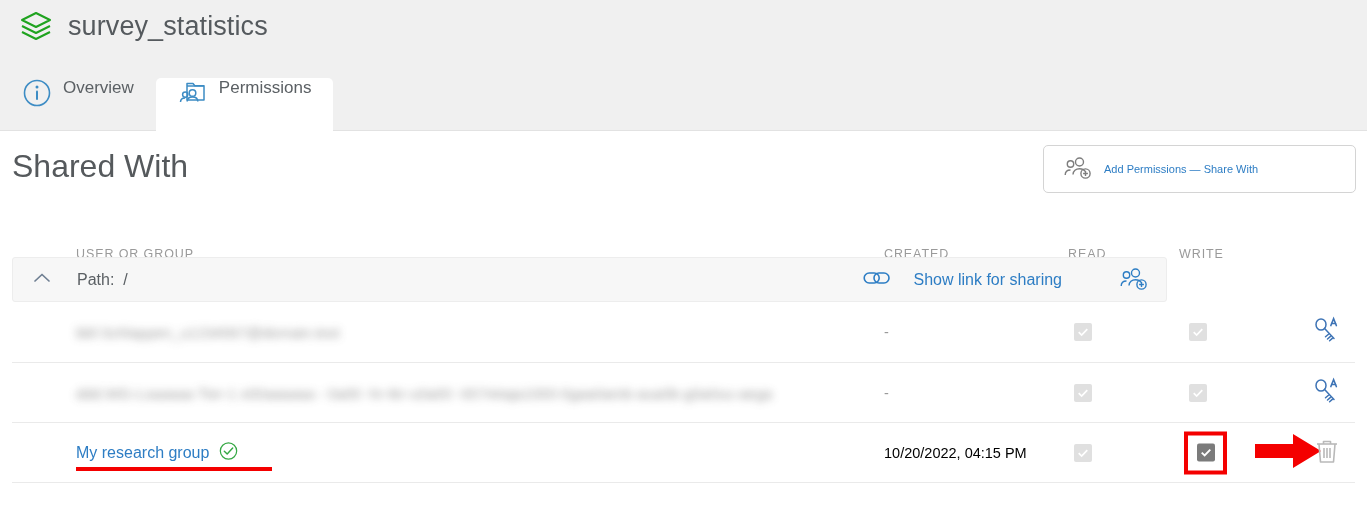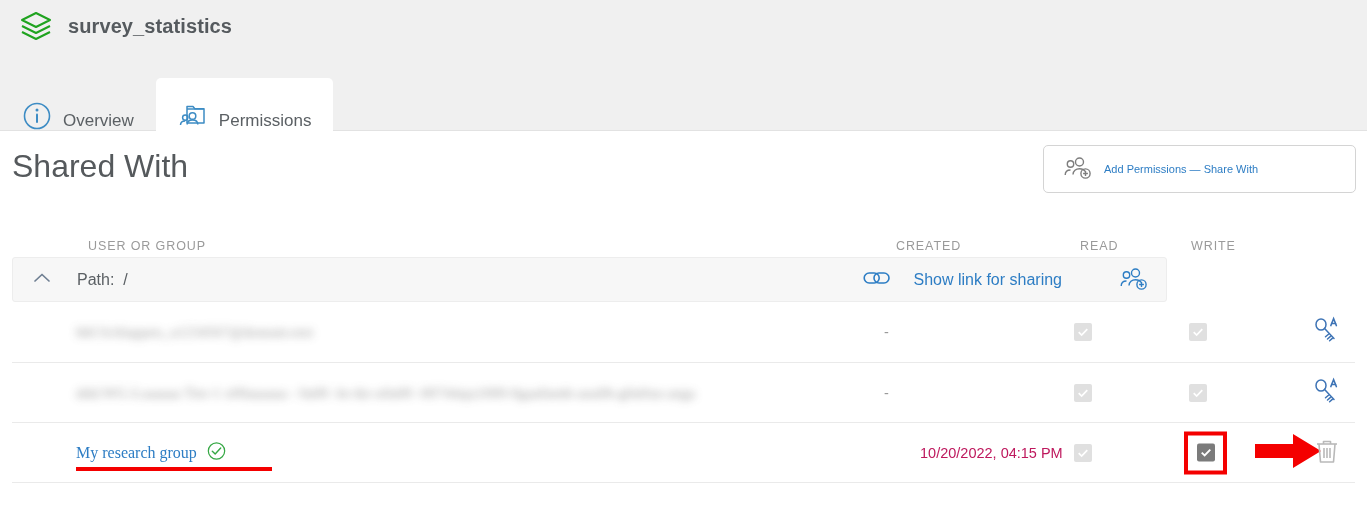"survey_statistics" .app-title { font-size: 20px -> 27px; font-weight: 700 -> 400 }
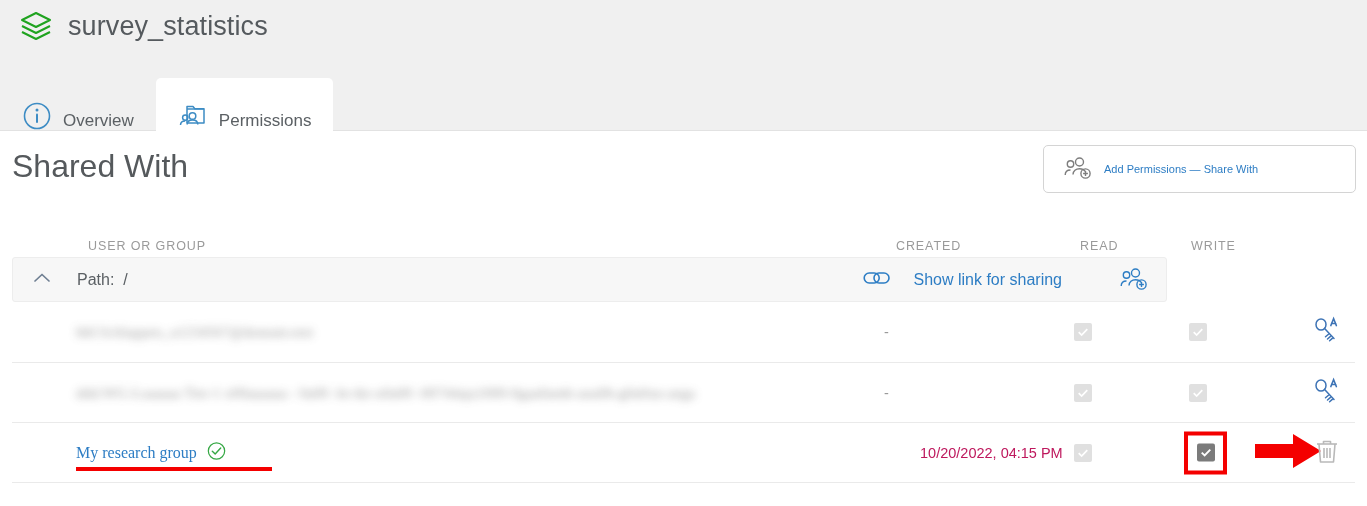"Overview" .tab { align-items: flex-end -> flex-start }
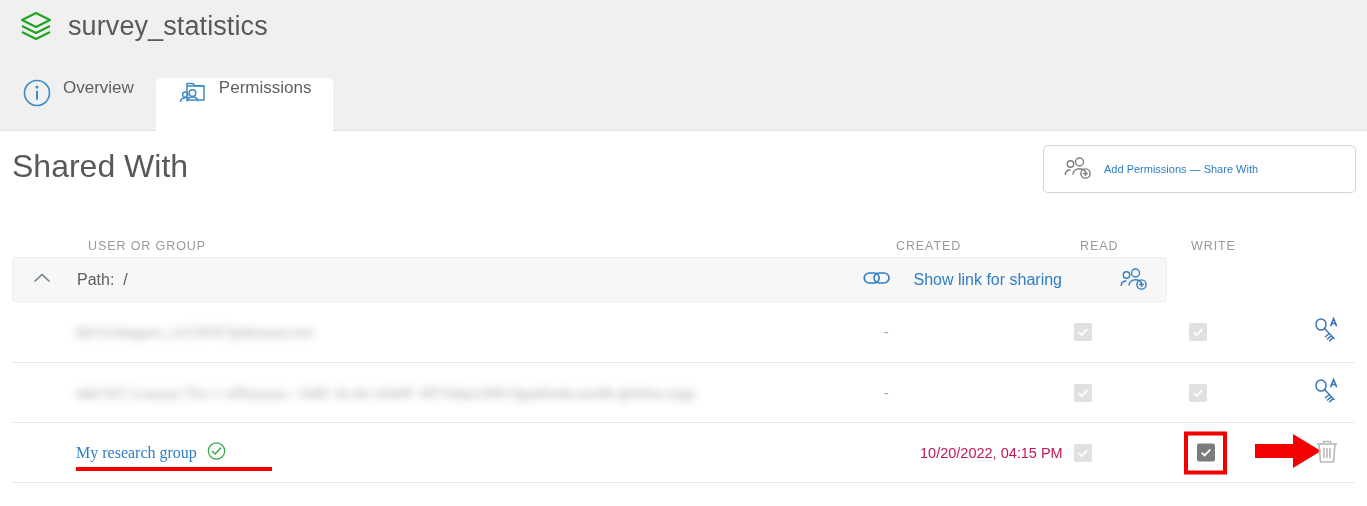"USER OR GROUP" .col-head span { margin-left: 12px -> none; top: 8px -> 16px }
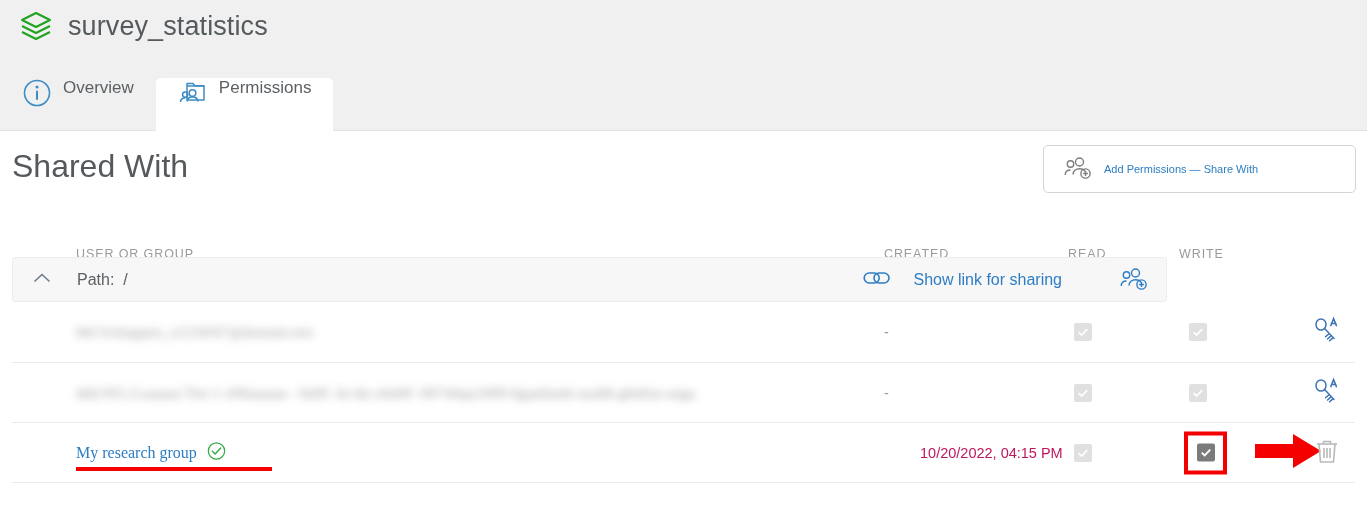"My research group" .c-name { font-family: Liberation Serif, serif -> none }
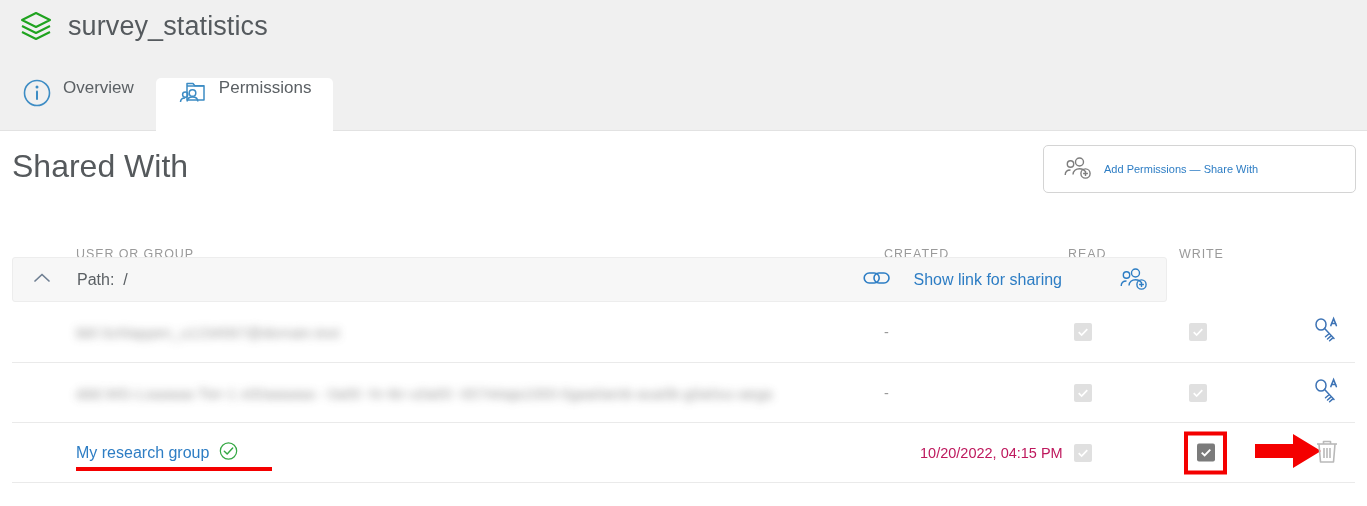"10/20/2022, 04:15 PM" .created-txt { color: #be185d -> #000000; margin-left: 36px -> none }
